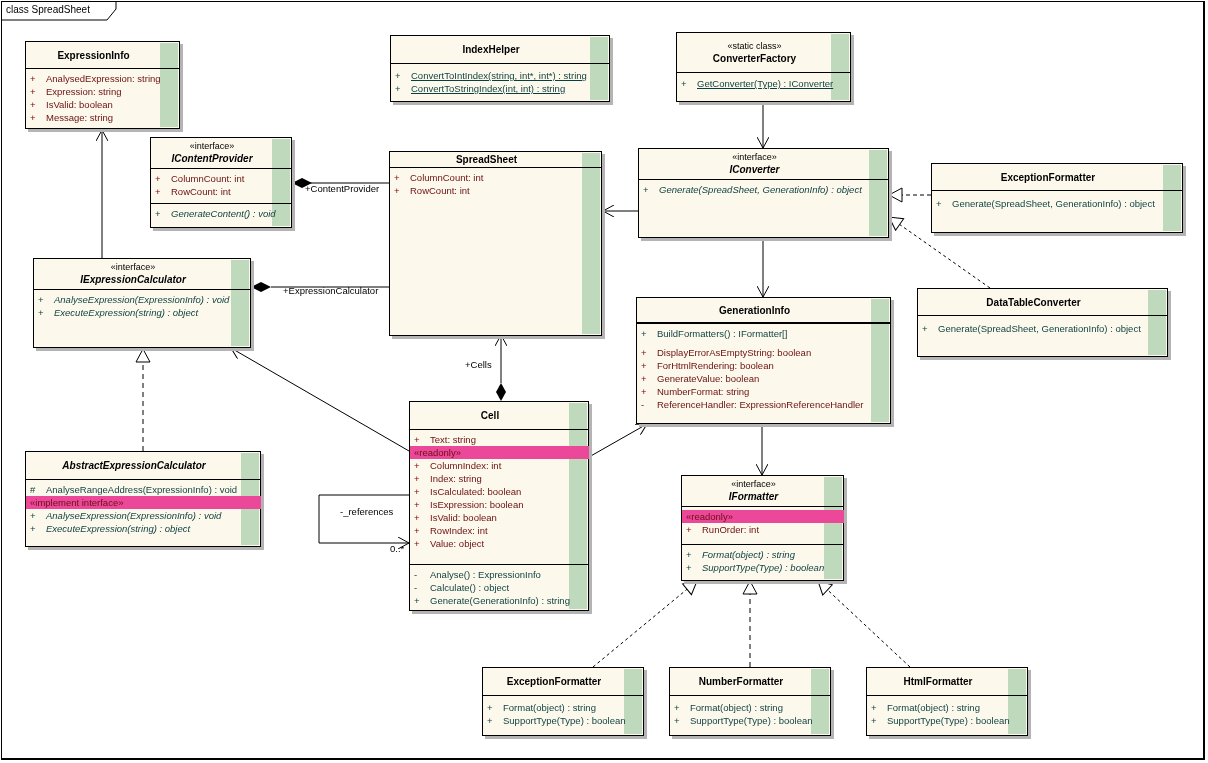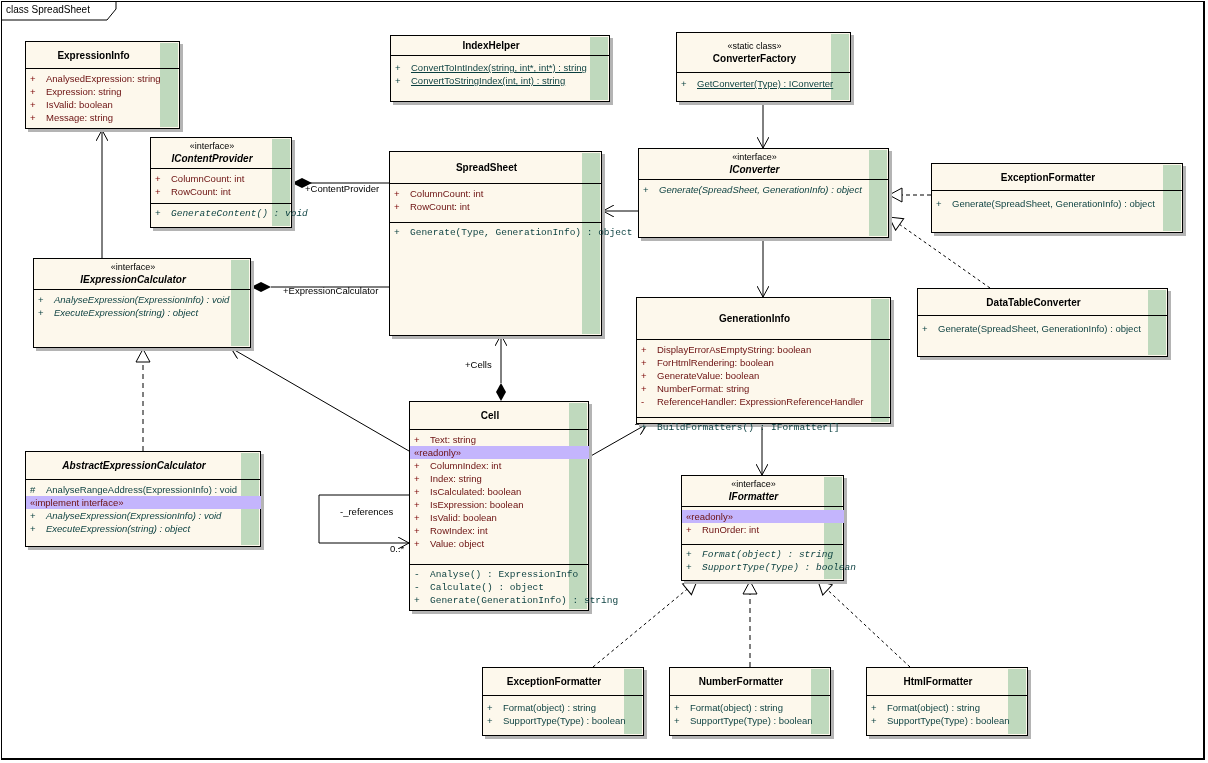"IndexHelper" div.hdr { height: 20px -> 28px }
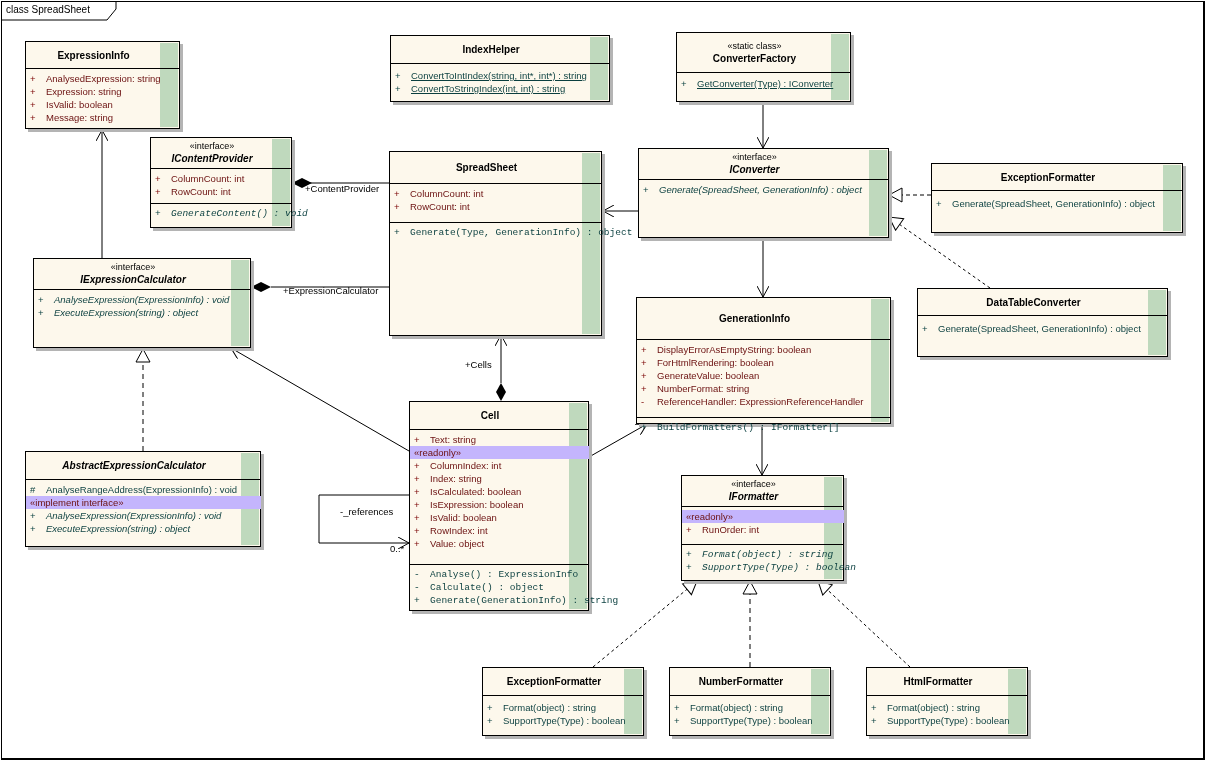"SpreadSheet" div.hdr { height: 32px -> 16px }
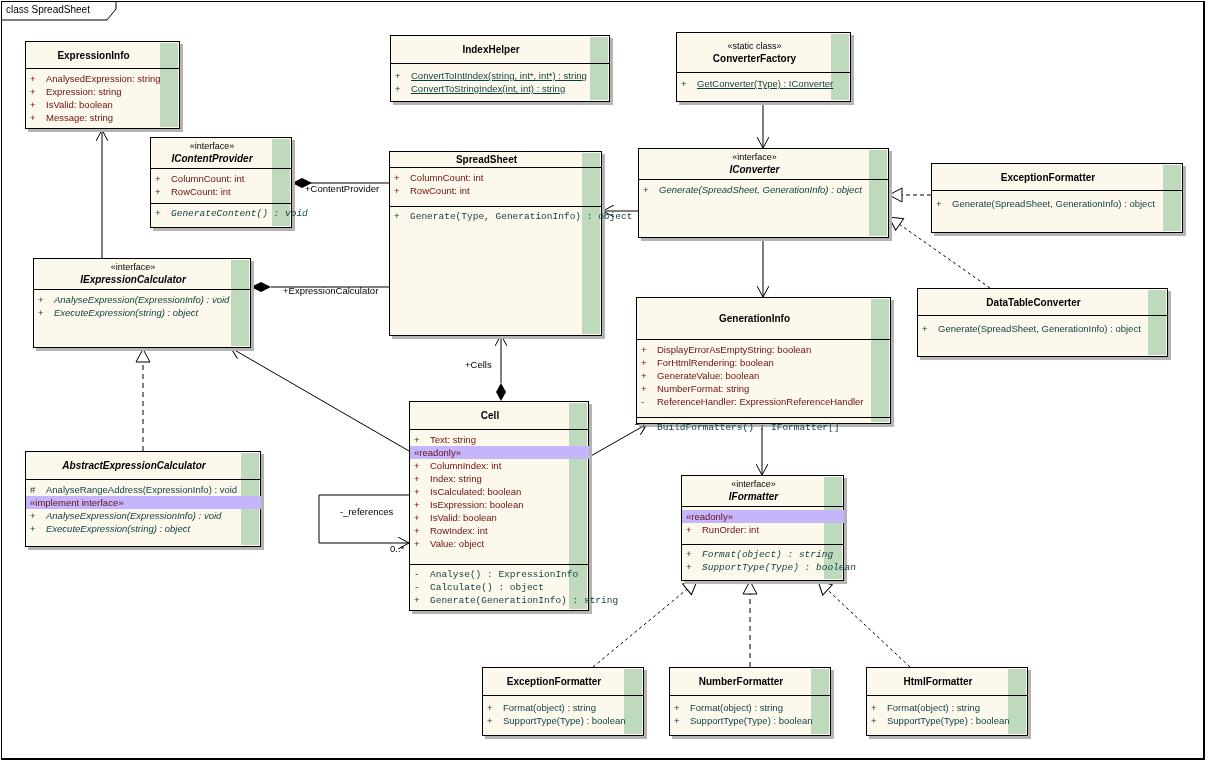"+ GenerateContent() : void" .sec.bt { font-family: Liberation Mono, monospace -> none }
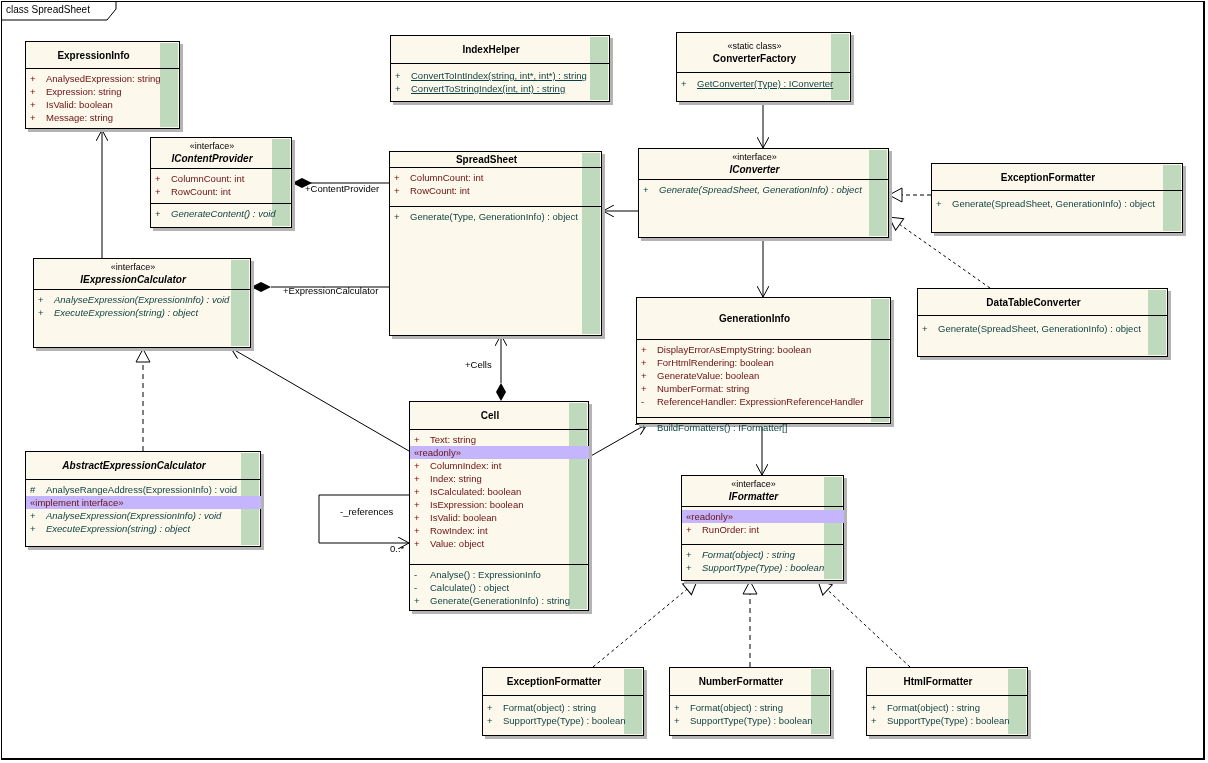"+ Generate(Type, GenerationInfo) :" div.sec { html: <div> <div><span>+</span><span>Generate(Type, GenerationInfo) : object</span></div> </div> -> none }
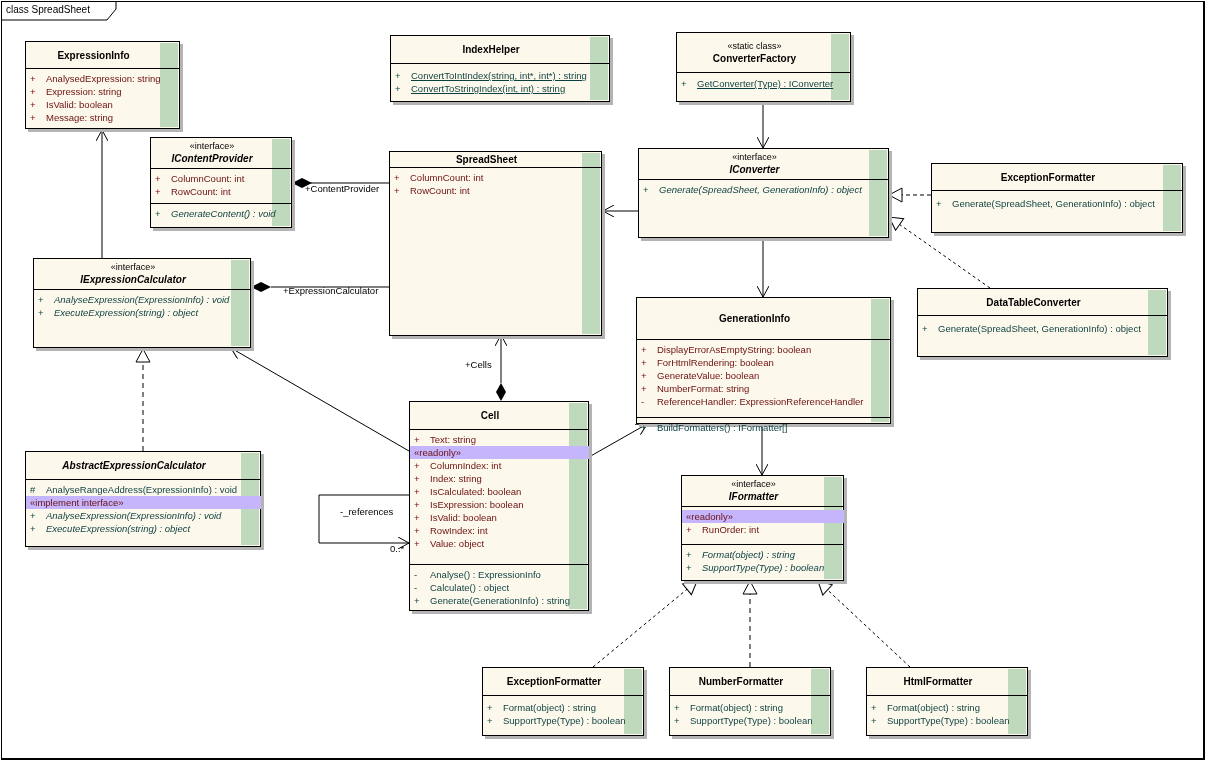"GenerationInfo" div.hdr { height: 42px -> 25px }
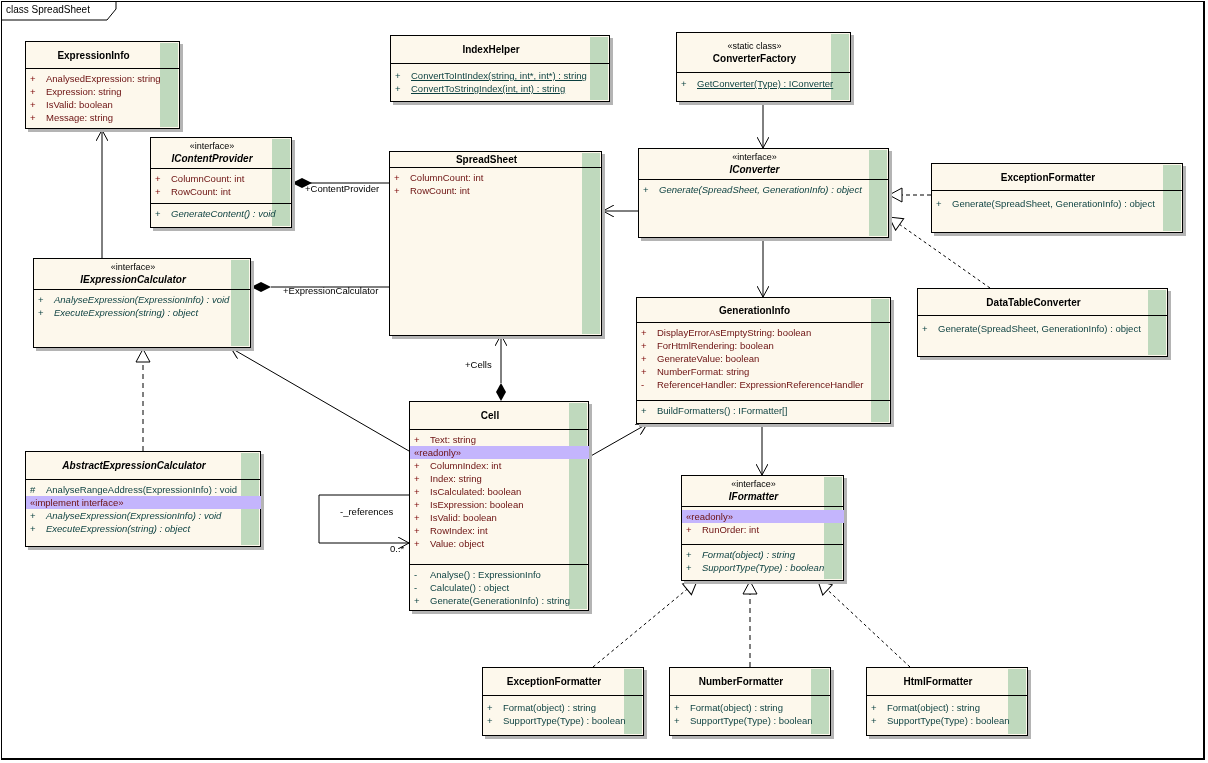"+ DisplayErrorAsEmptyString: boolean" div.sec { order: before "+ BuildFormatters() : IFormatter[]" -> after "+ BuildFormatters() : IFormatter[]" }
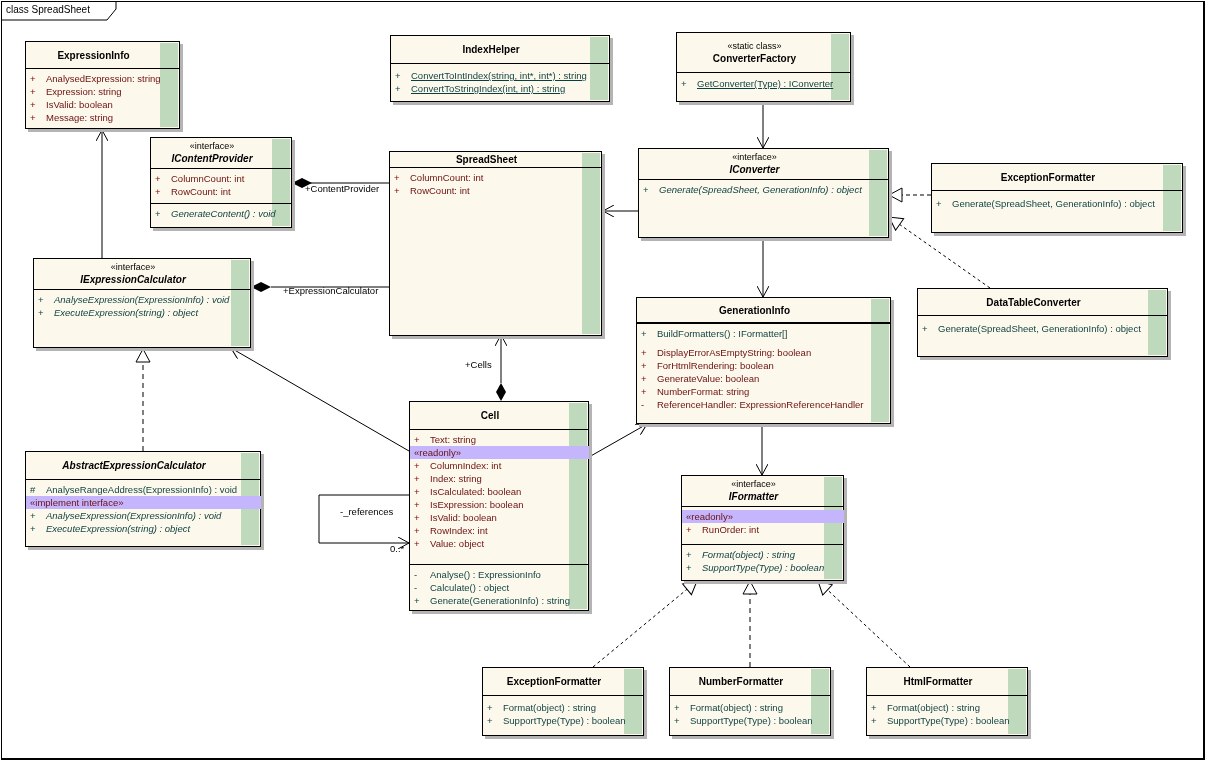"«readonly»" .row.note { background: #c4b5fd -> #ec4899 }
